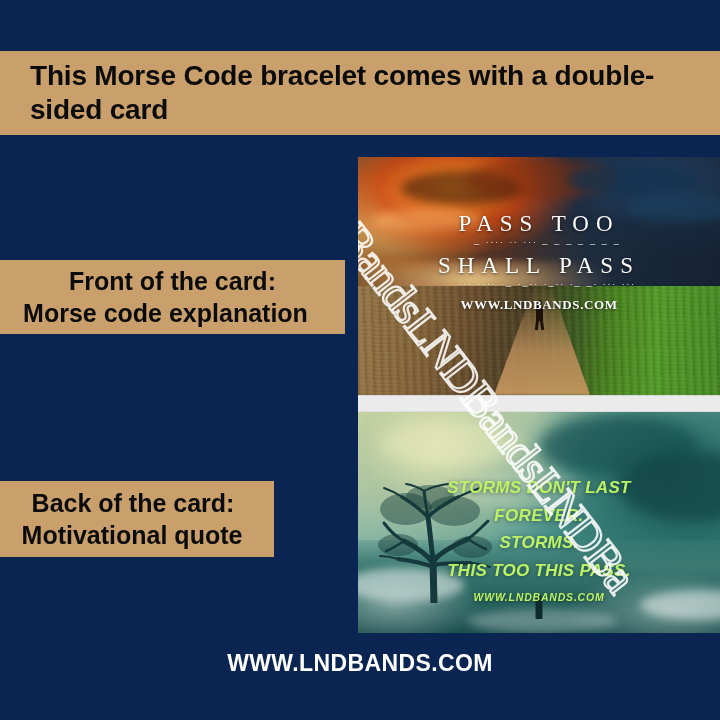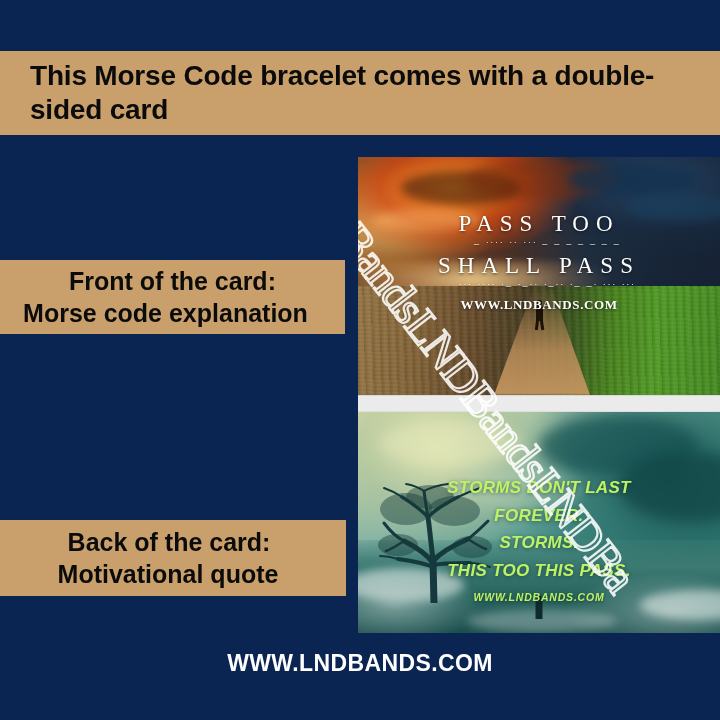"Back of the card:" #caption-back { top: 520px -> 481px; width: 346px -> 274px }
